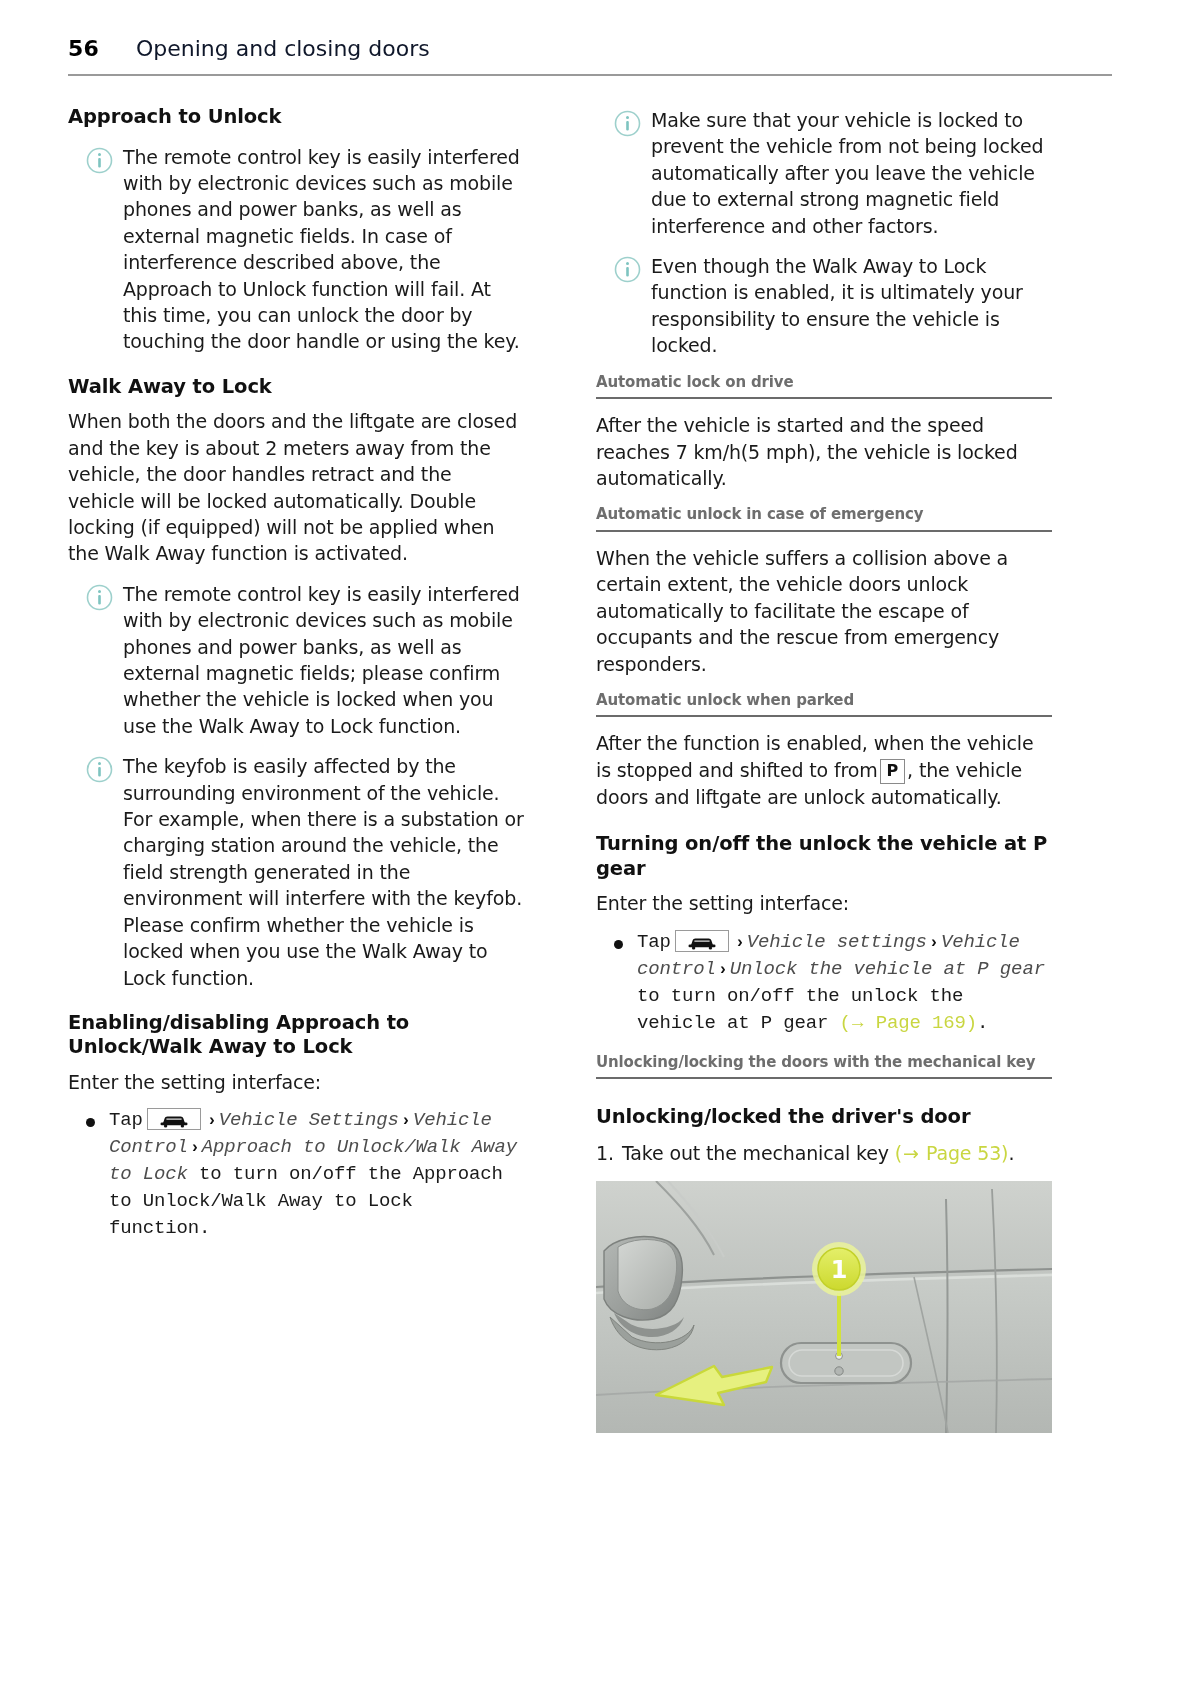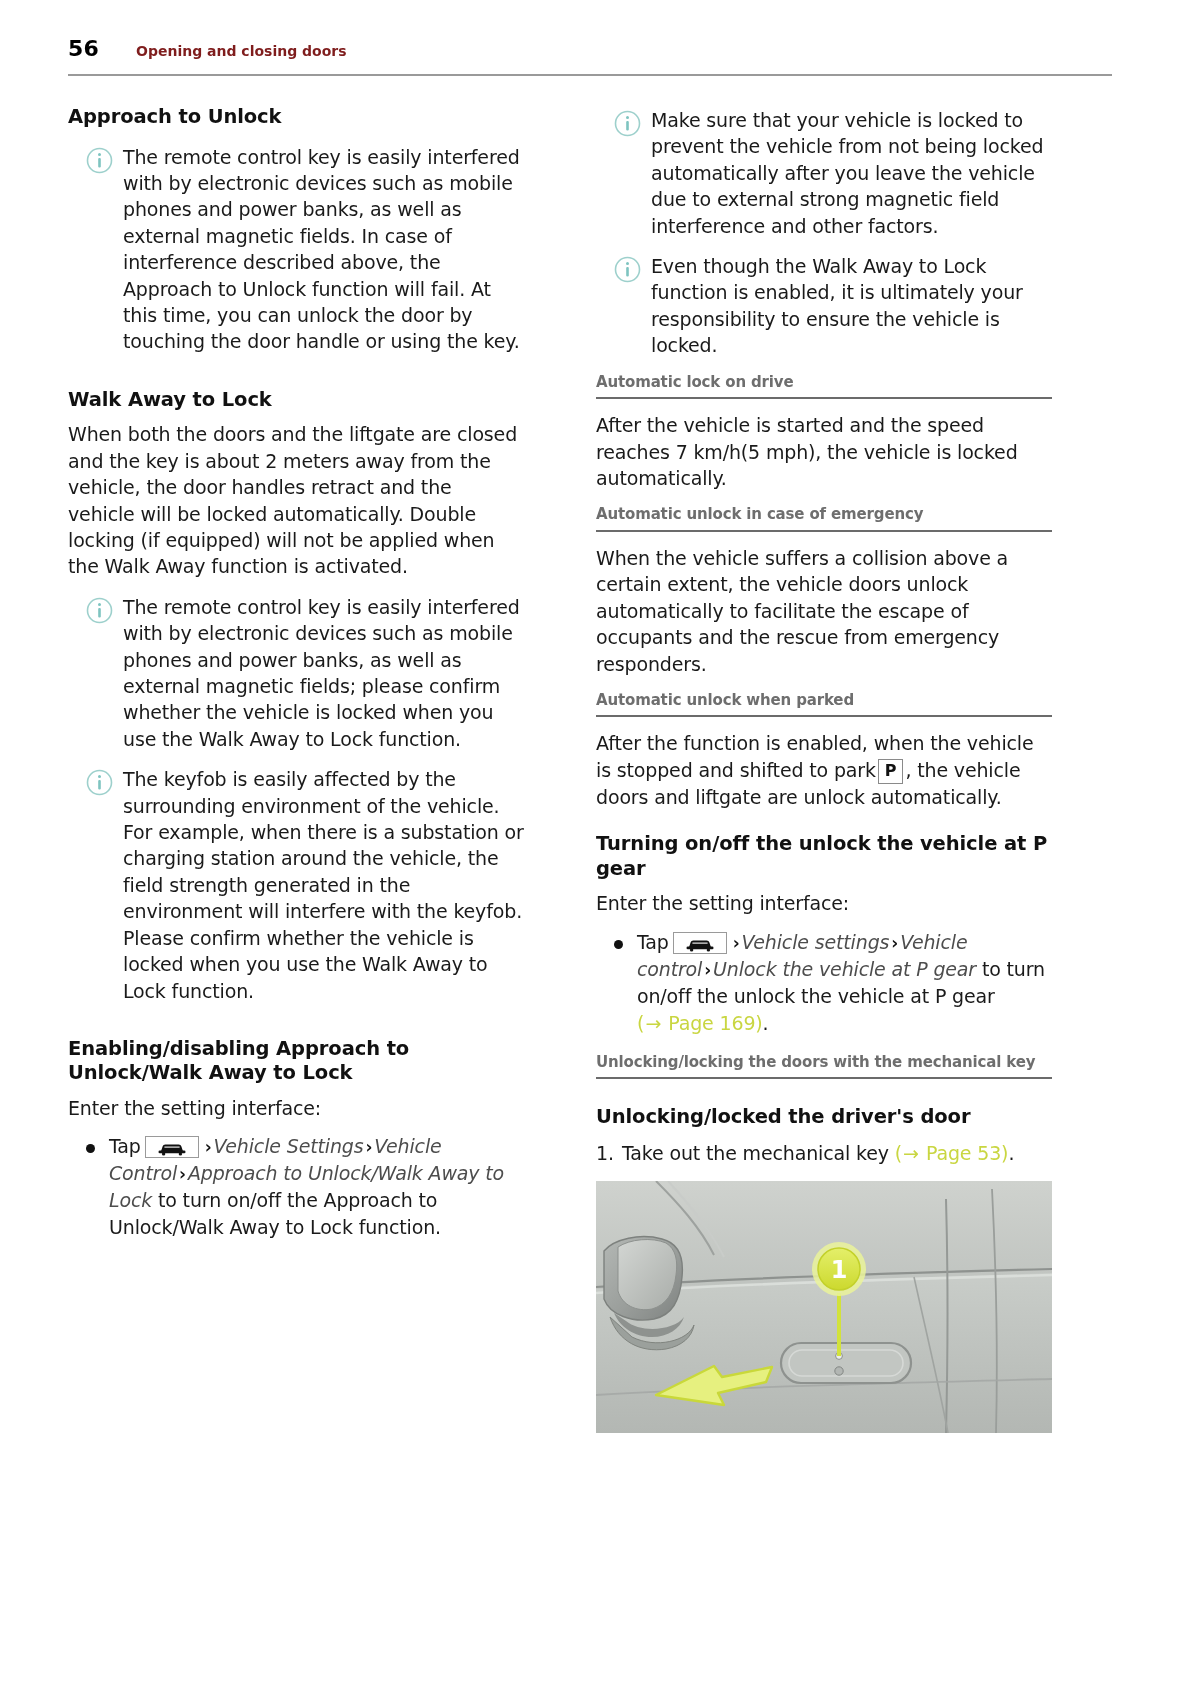"Opening and closing doors" .header-title { color: #7f1d1d -> #0f172a; font-size: 14px -> 22px; font-weight: bold -> normal }
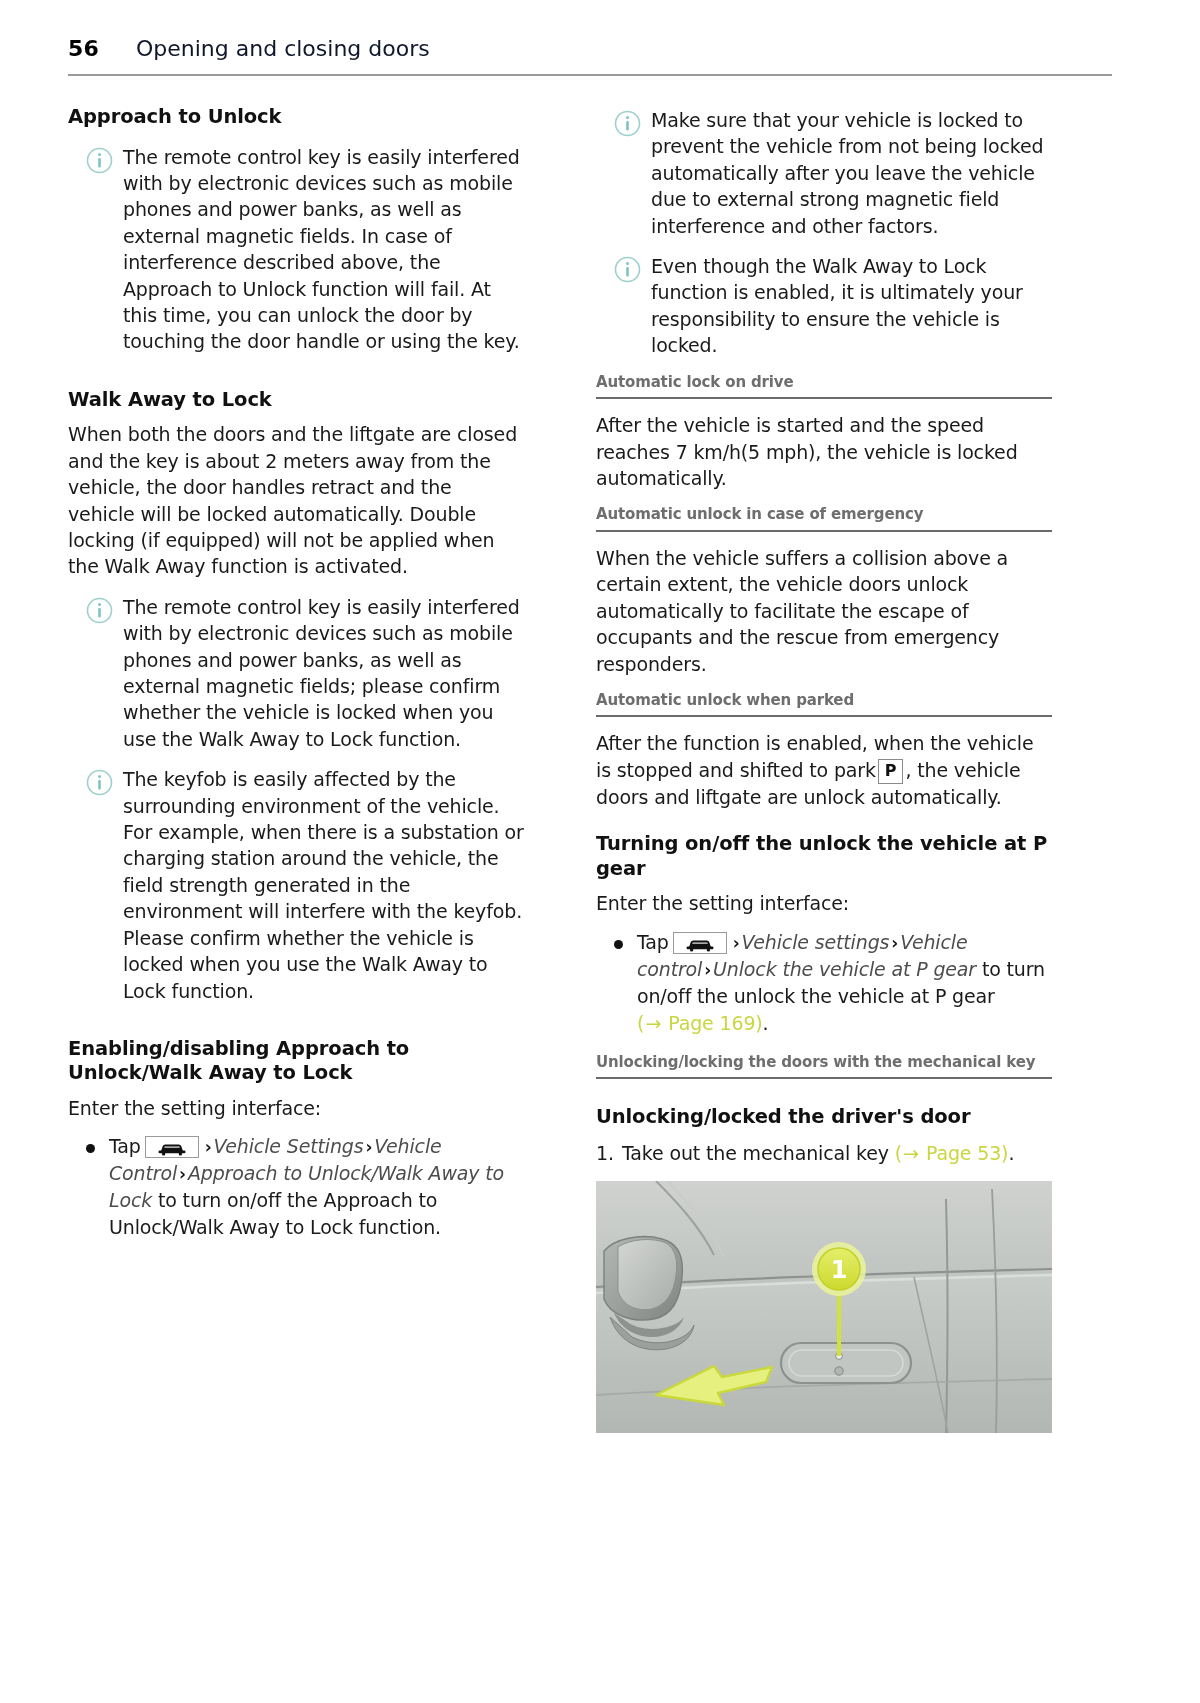"Walk Away to Lock" h2.sub.spaced { margin-top: 33px -> 20px }
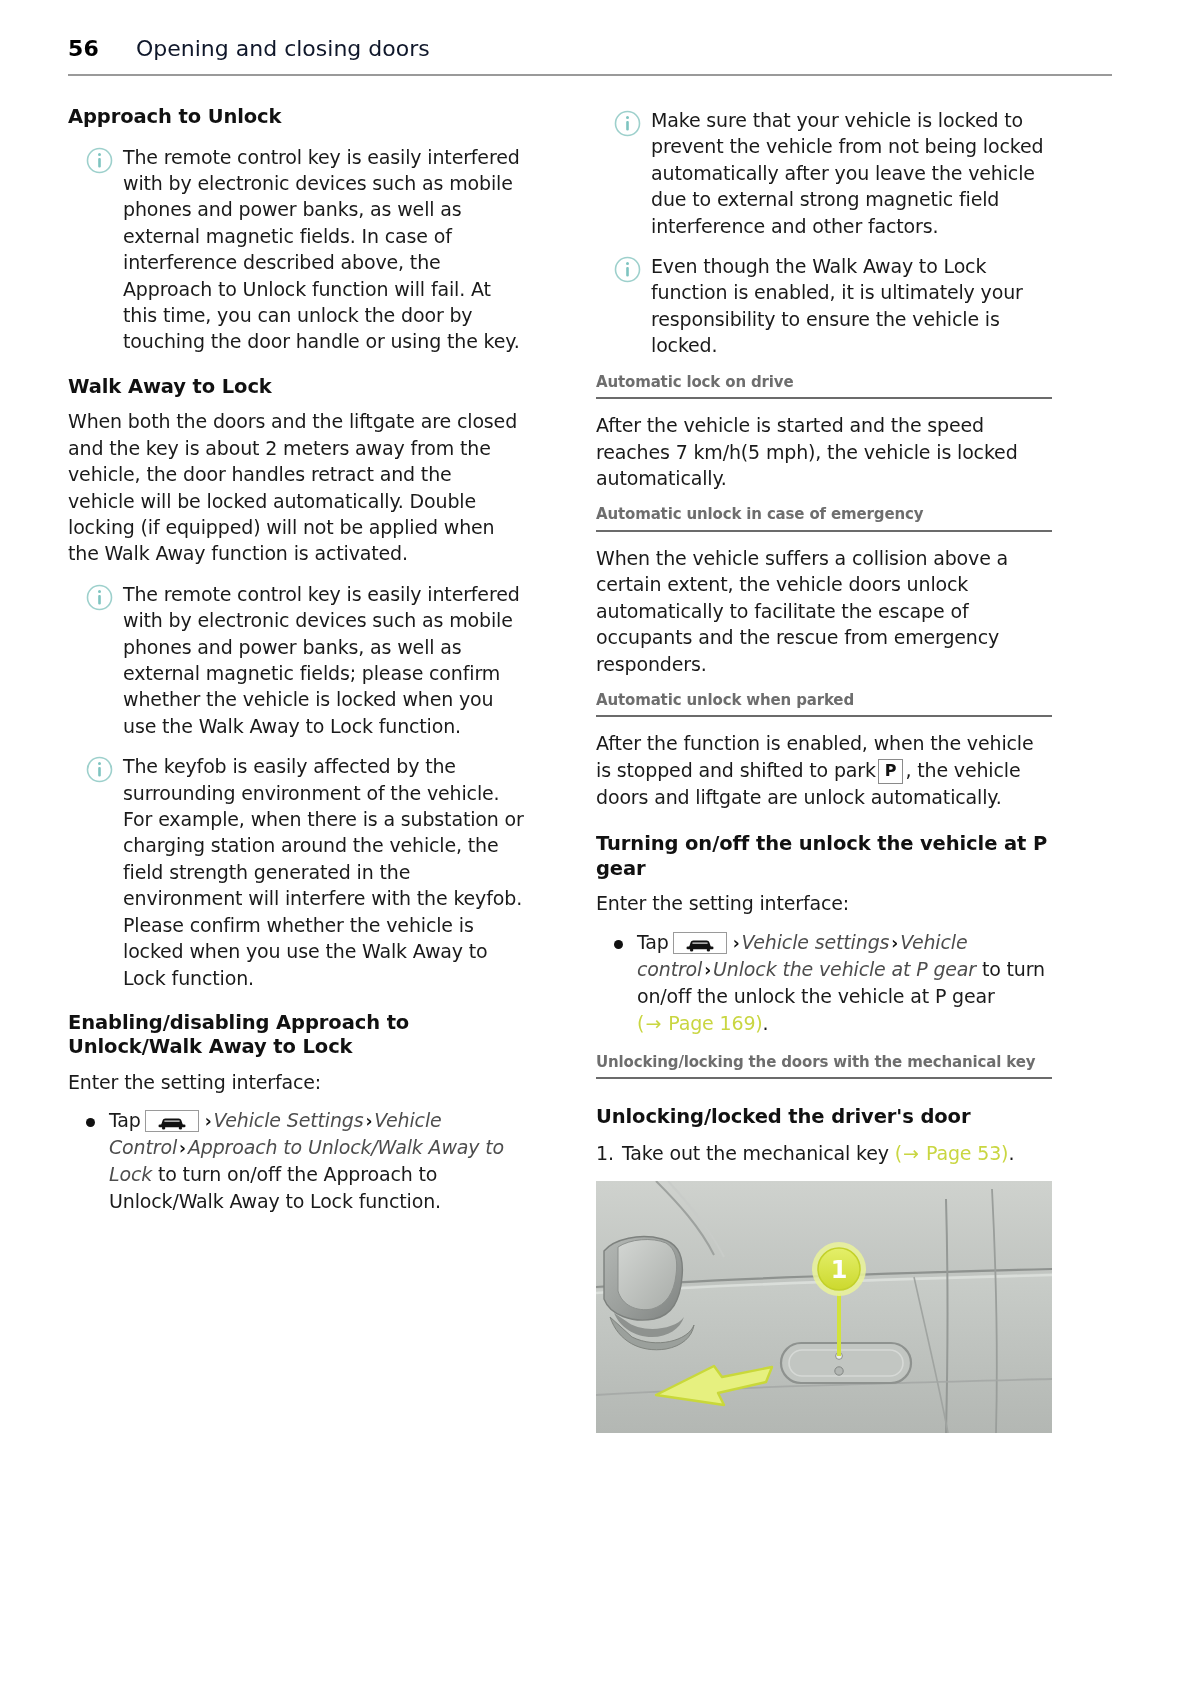"After the function is enabled," span { text: park -> from }
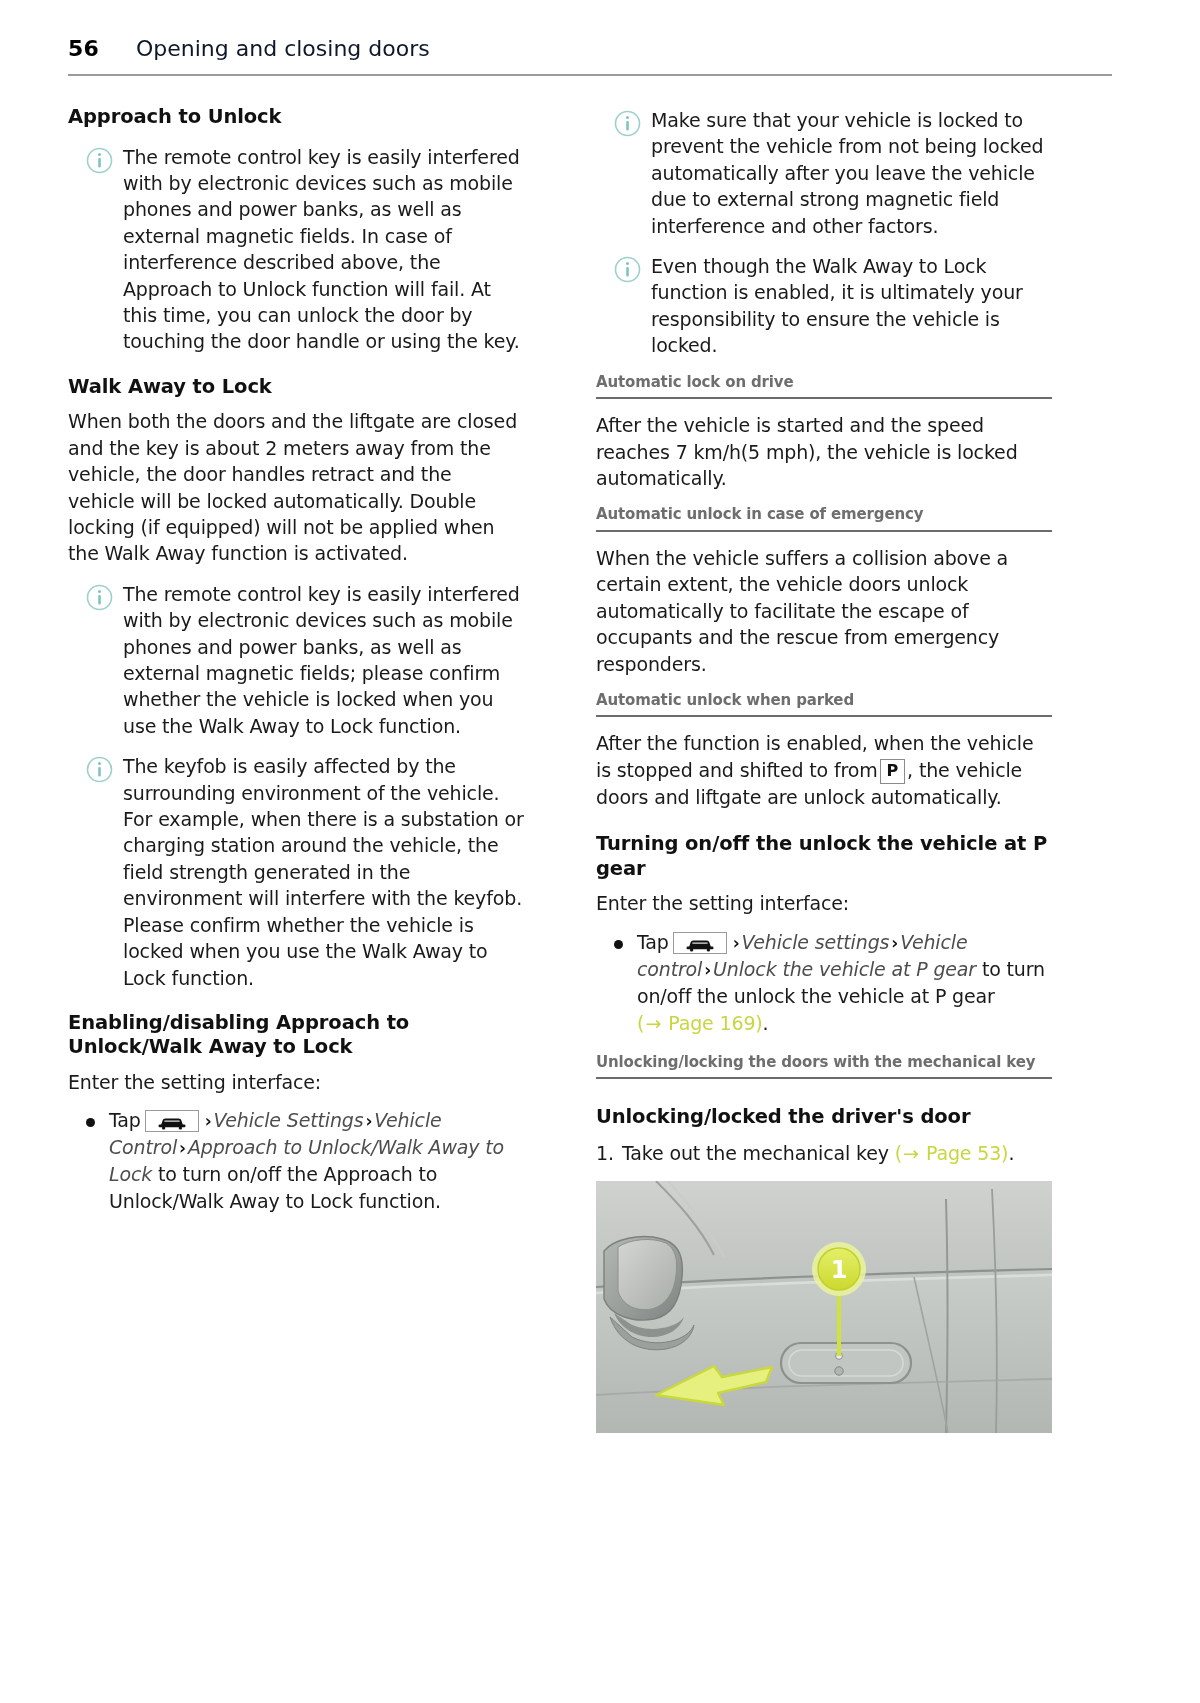"Tap ›Vehicle settings›Vehicle" .bullets { font-family: none -> Liberation Mono, monospace }
